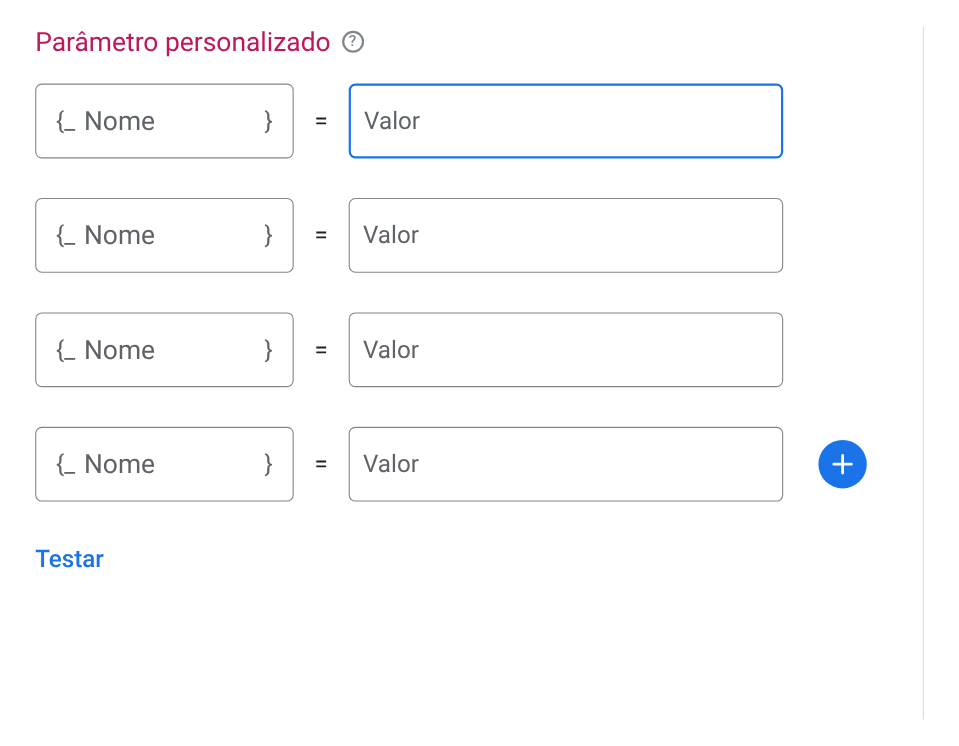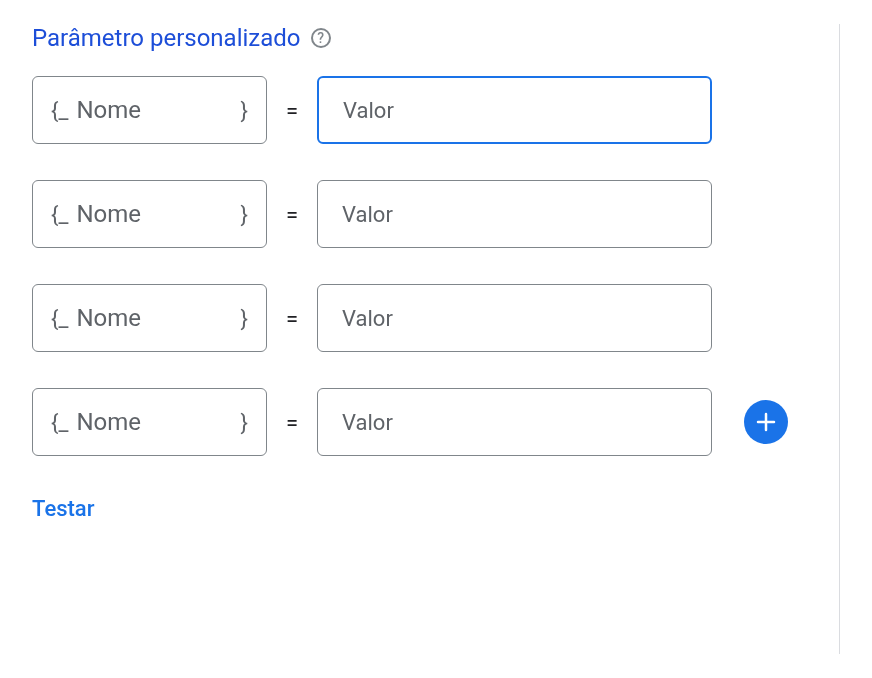"Parâmetro personalizado" .section-title { color: #1d4ed8 -> #be185d }
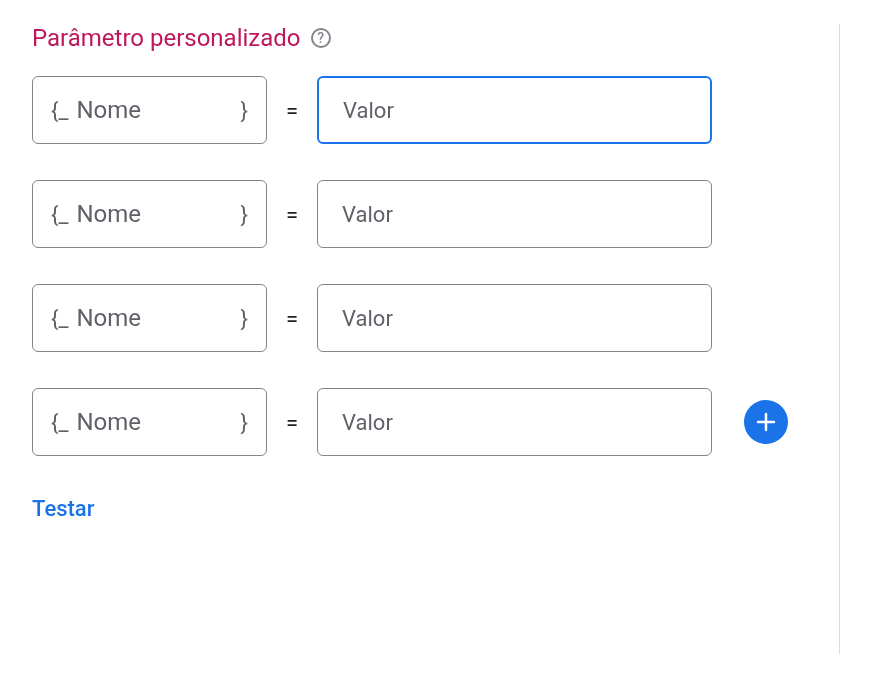"Valor" .value-input { padding: 0 24px -> 0 12px }
